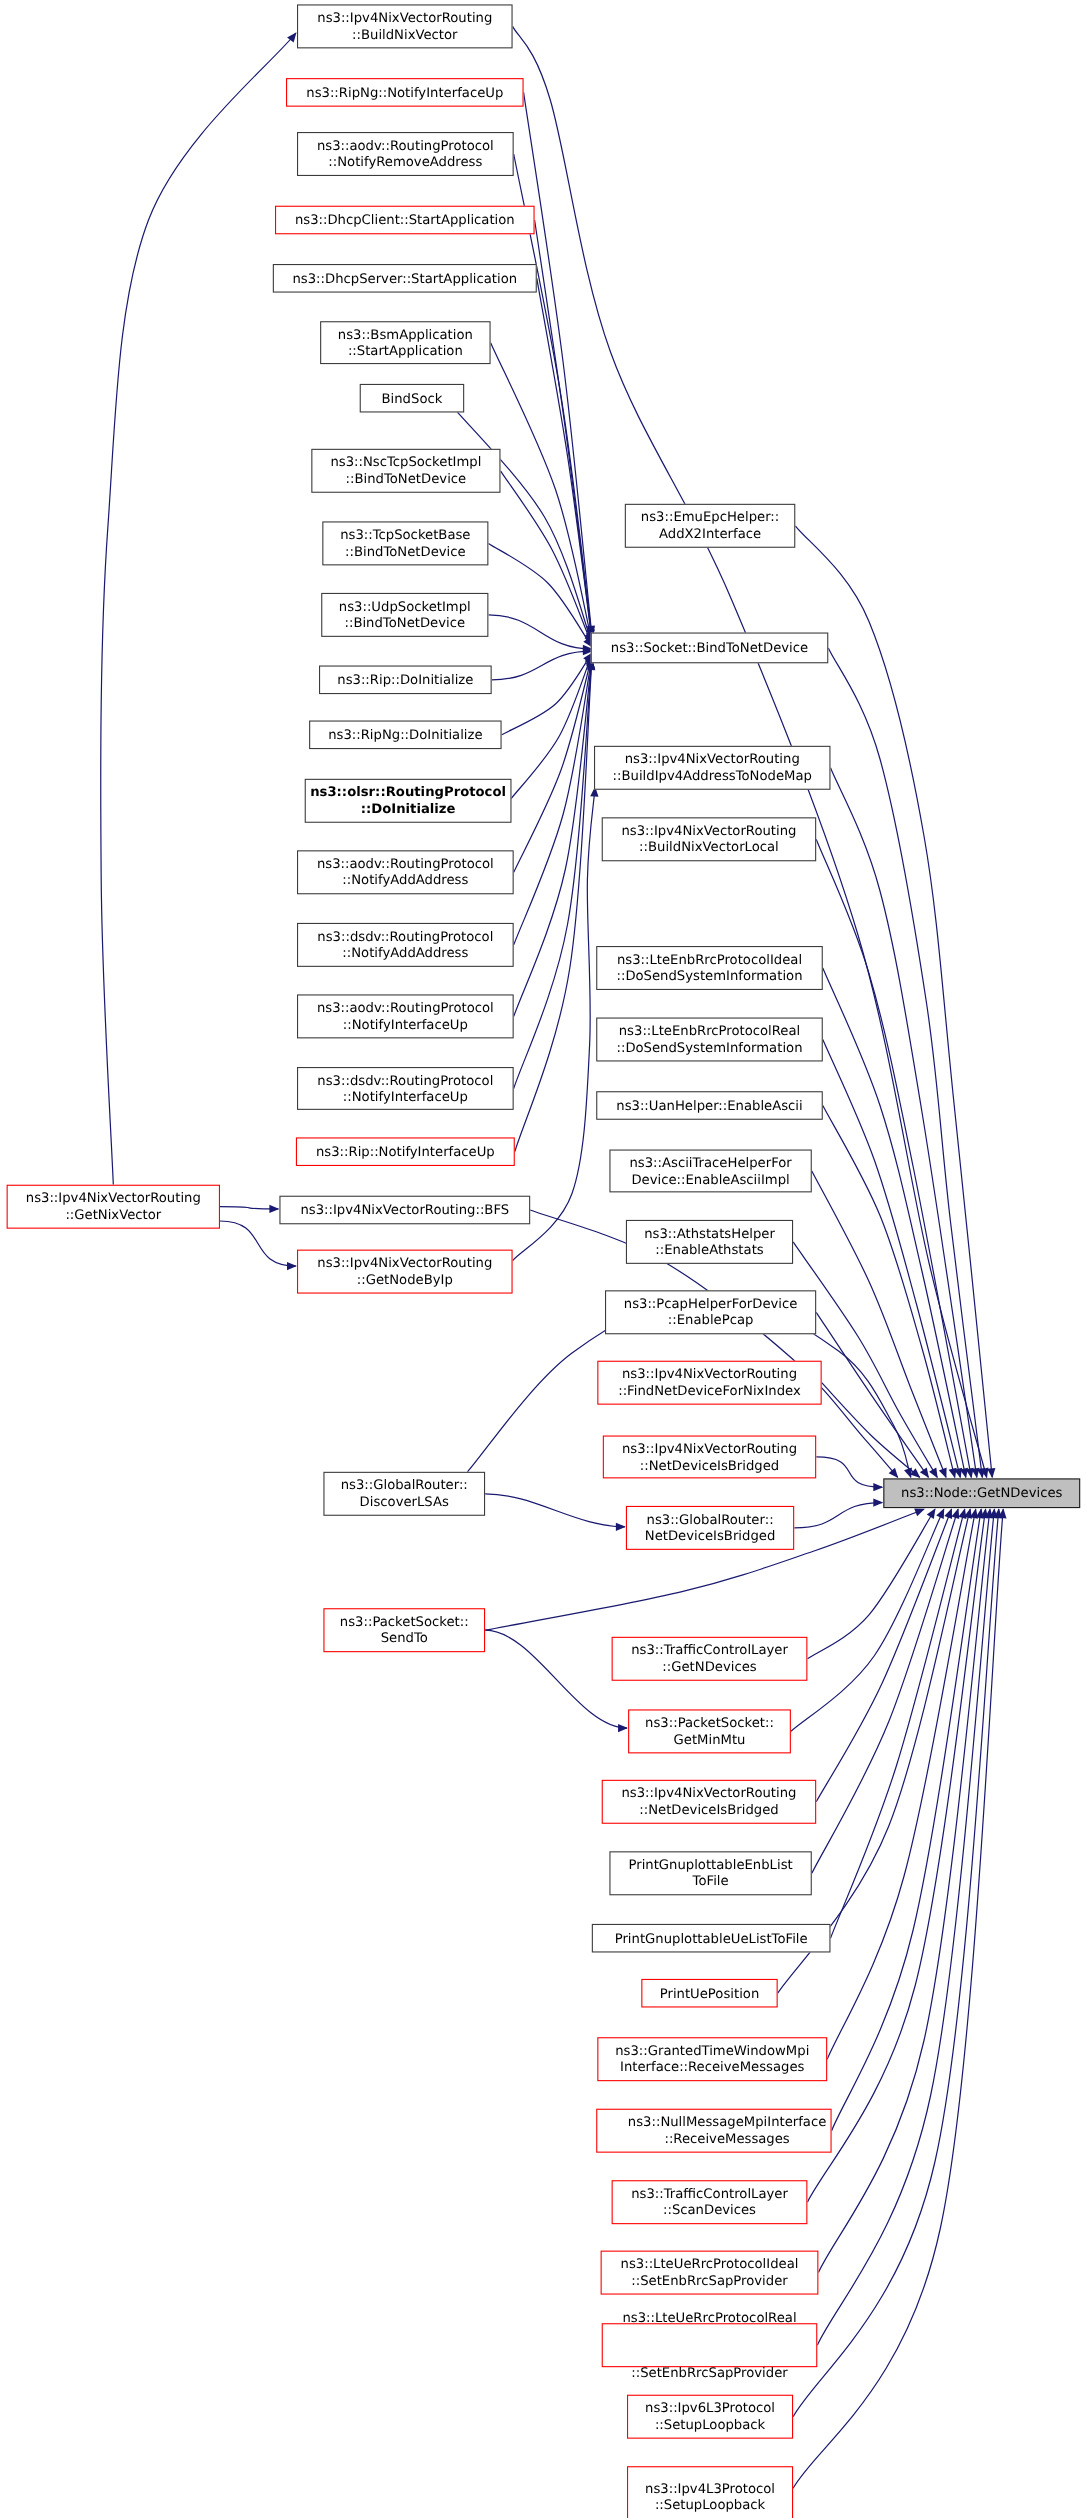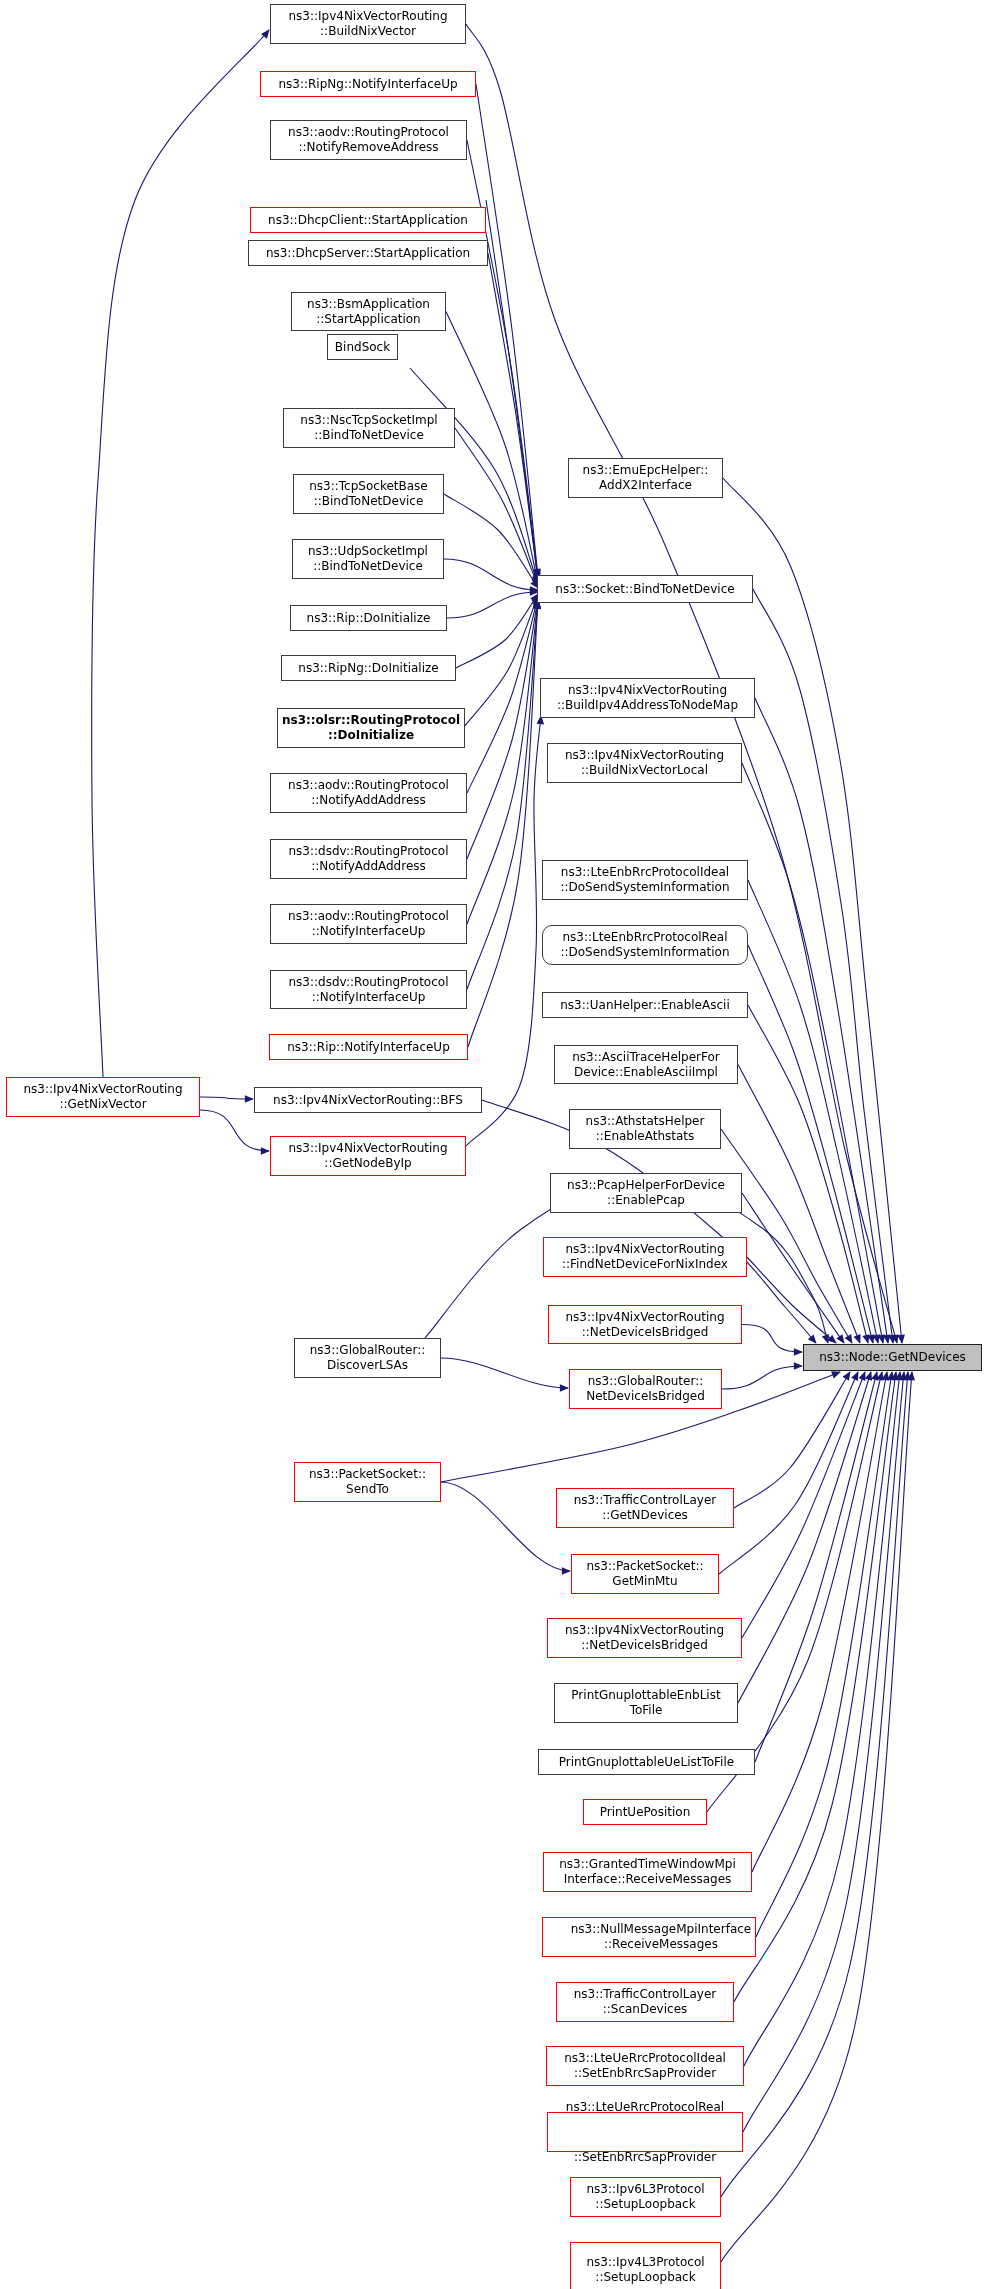"ns3::DhcpClient::StartApplication" div.node { margin-top: 20px -> none }
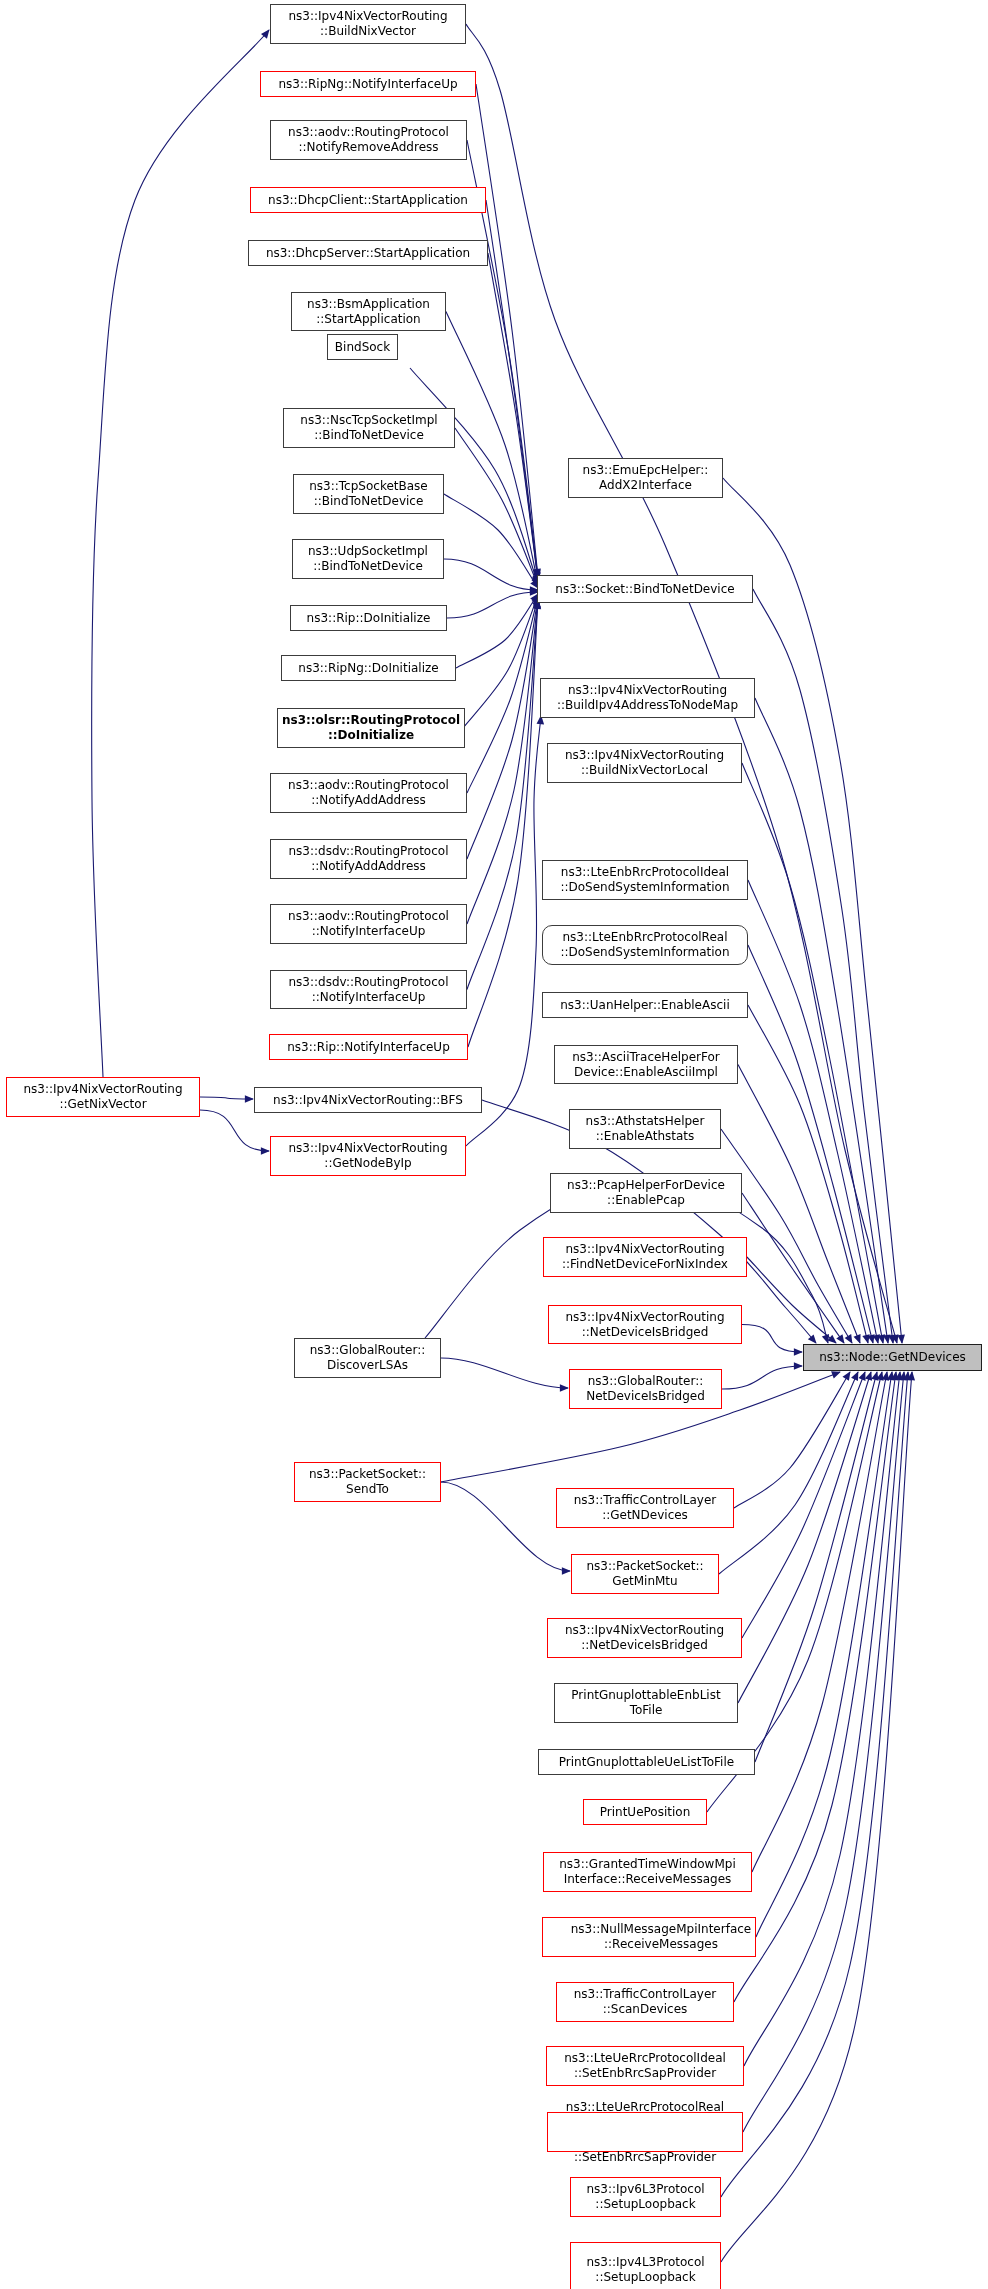"BindSock" div.node { top: 334px -> 349px; width: 71px -> 95px }
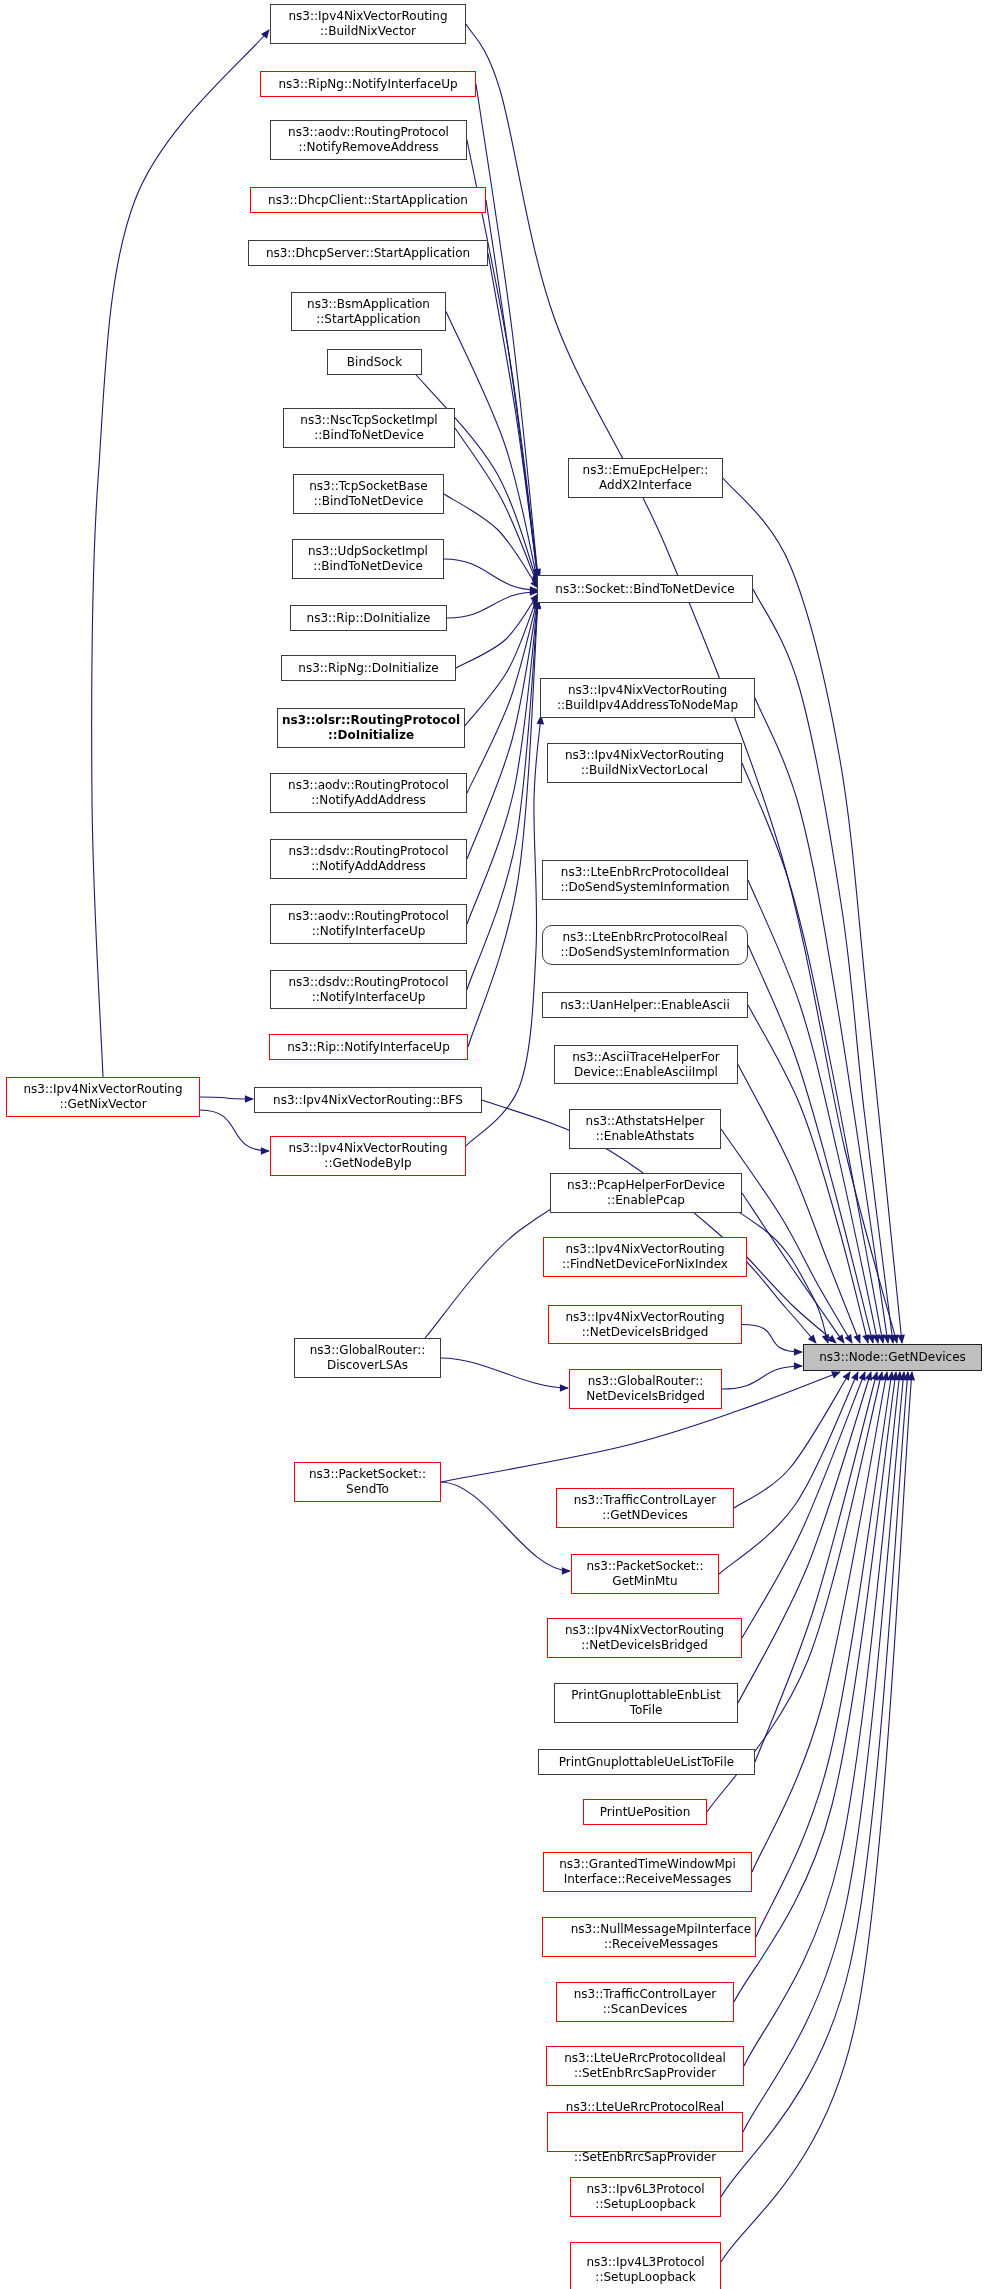"ns3::LteEnbRrcProtocolReal" div.node { border-radius: 10px -> none }
